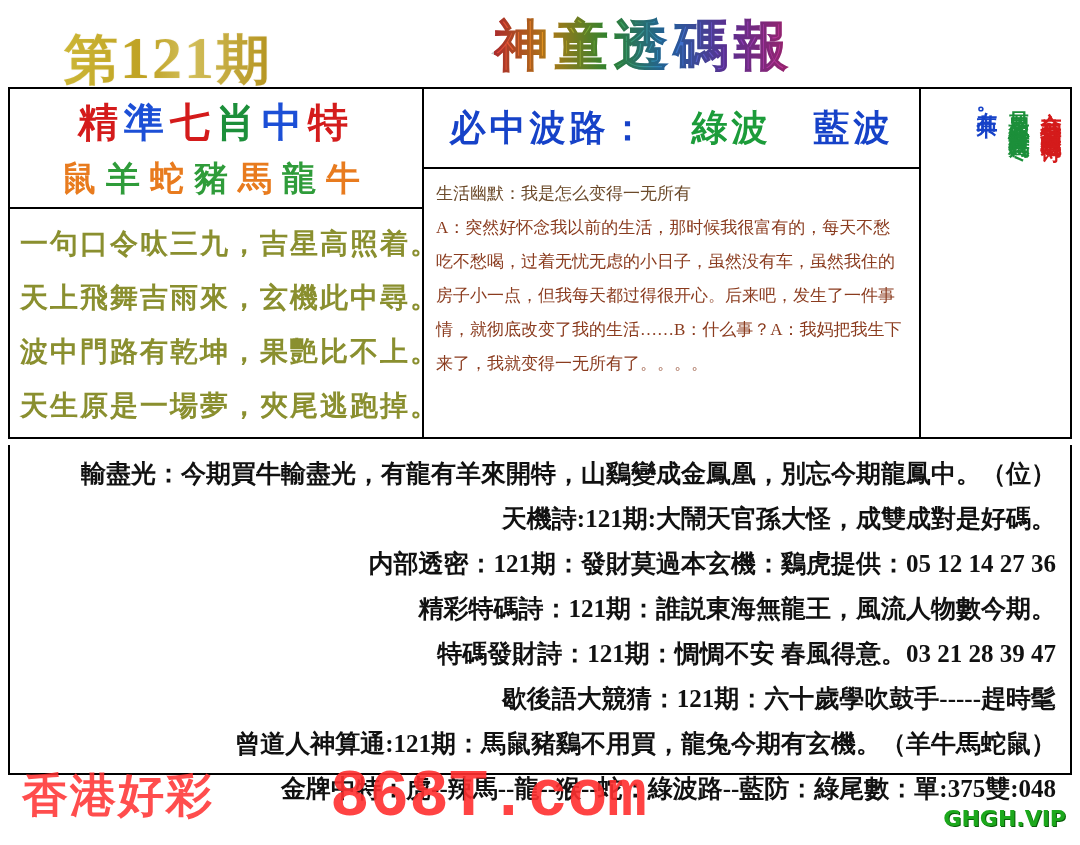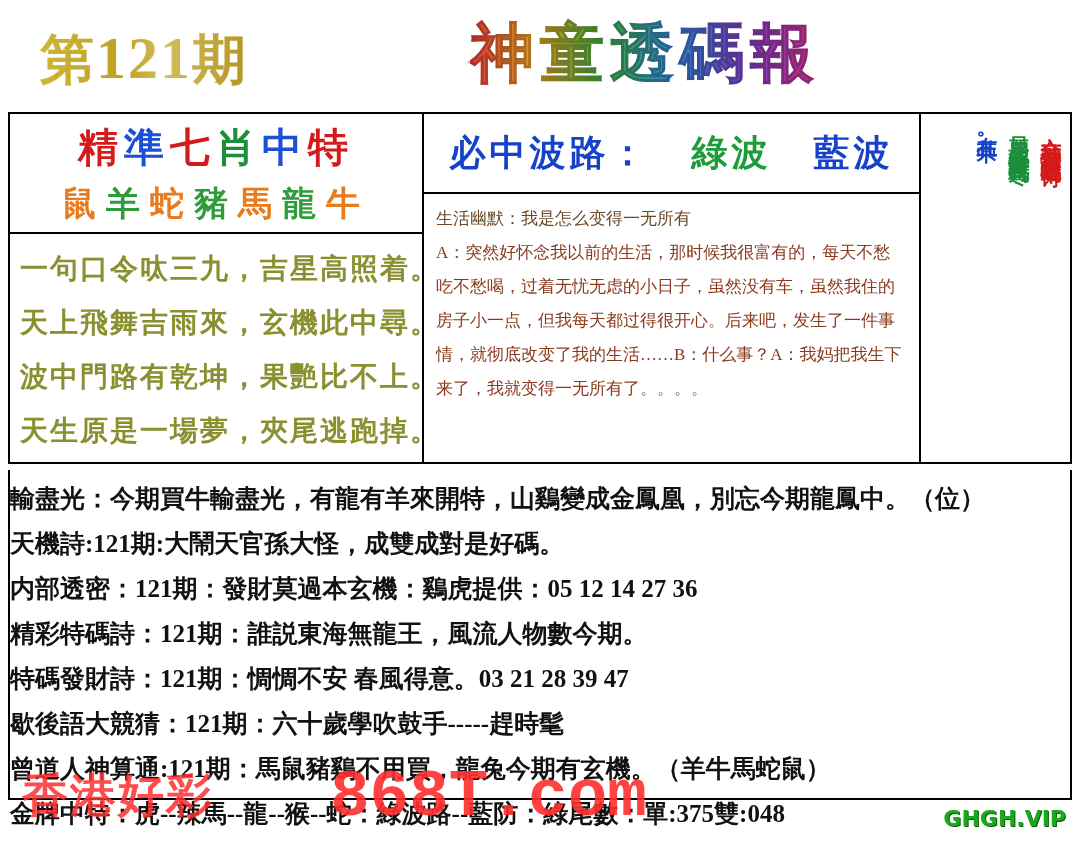"第121期" .header { height: 112px -> 87px; margin-left: none -> 24px }
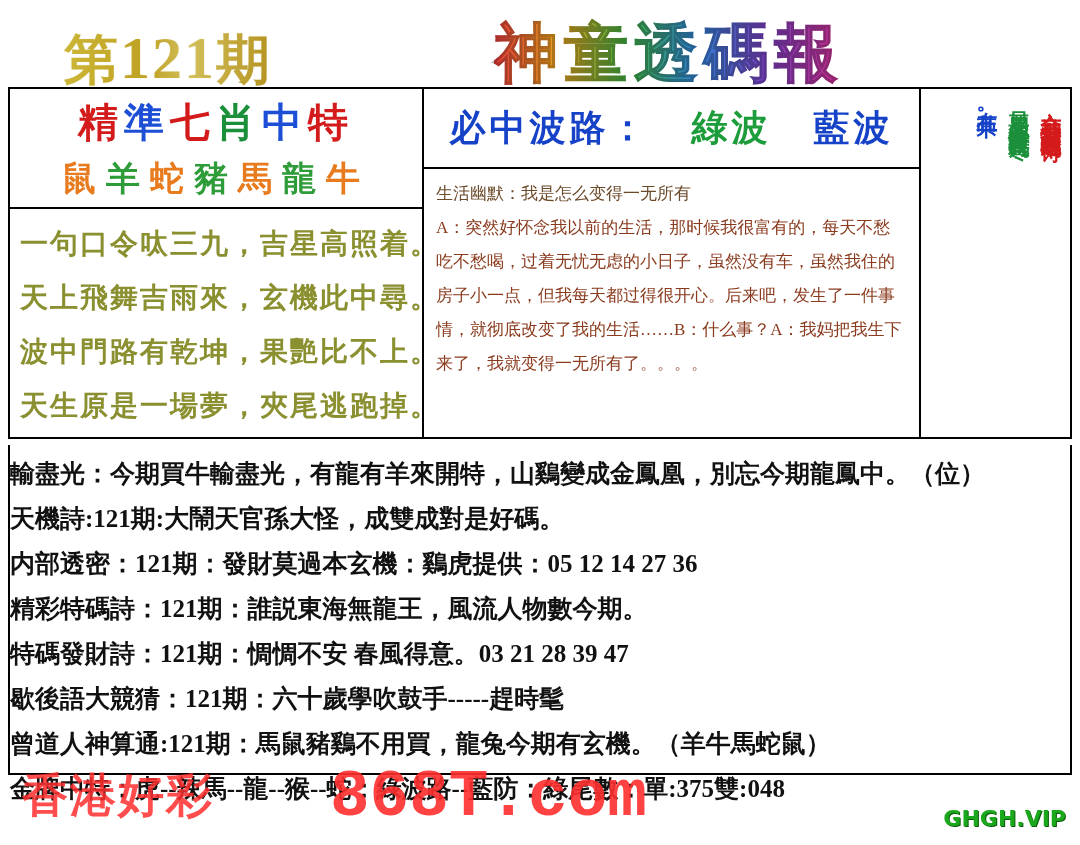"神童透碼報" .masthead { font-size: 64px -> 54px }
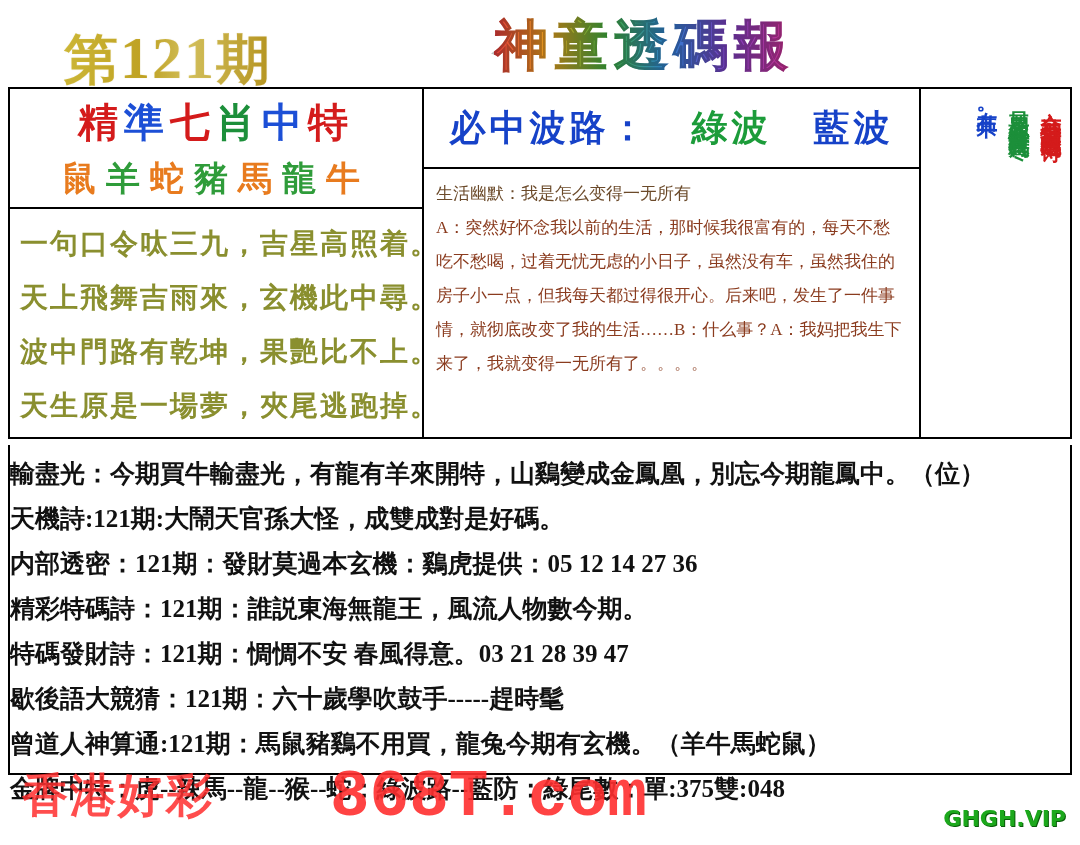"輸盡光：今期買牛輸盡光，有龍有羊來開特，山鷄變成金鳳凰，別忘今期龍鳳中。（位）" .bottom { text-align: none -> right }
